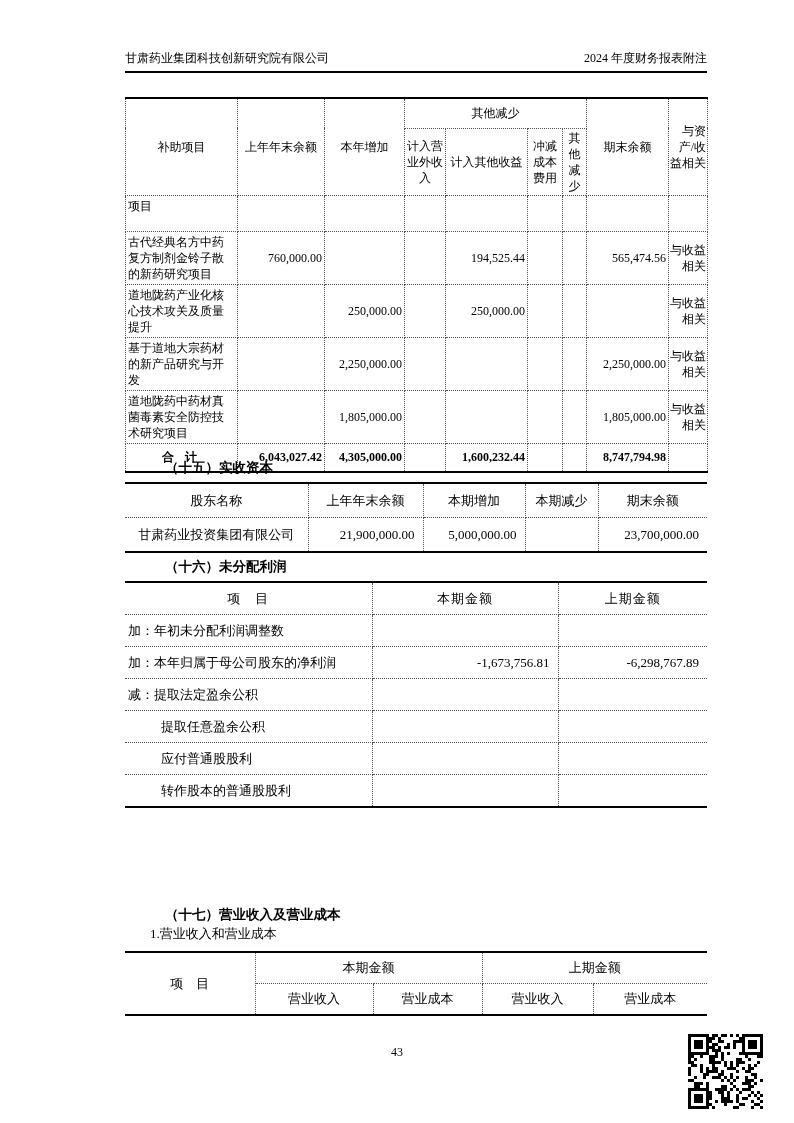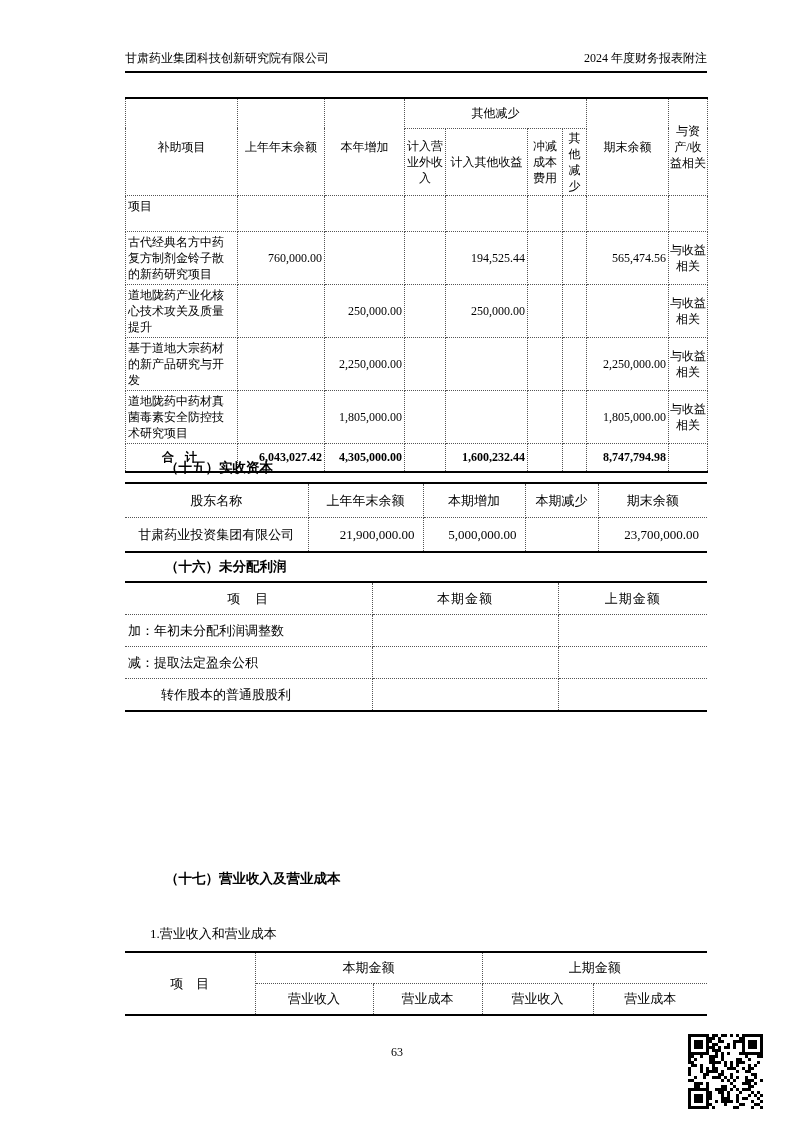"与资产/收益相关" .t1 .rel { text-align: center -> right }
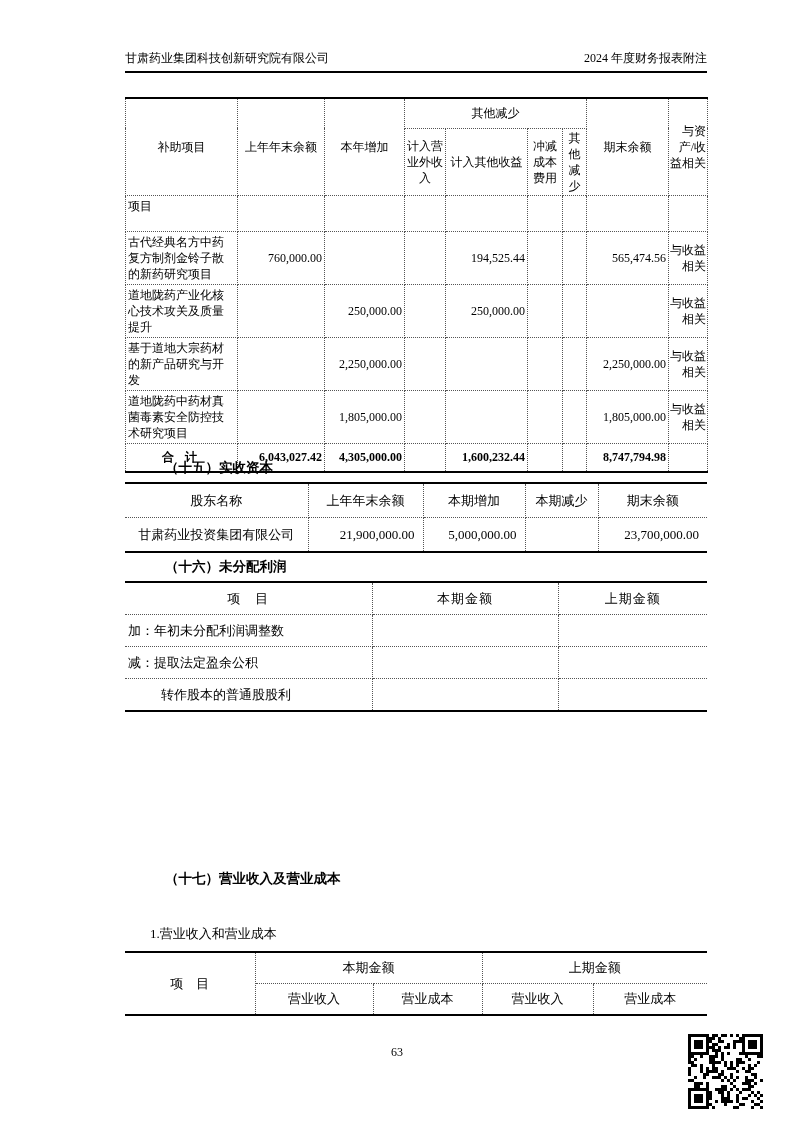"加：本年归属于母公司股东的净利润" tr { html: none -> <tr> <td>加：本年归属于母公司股东的净利润</td> <td>-1,673,756.81</td> <td>-6,298,767.89</td> </tr> }
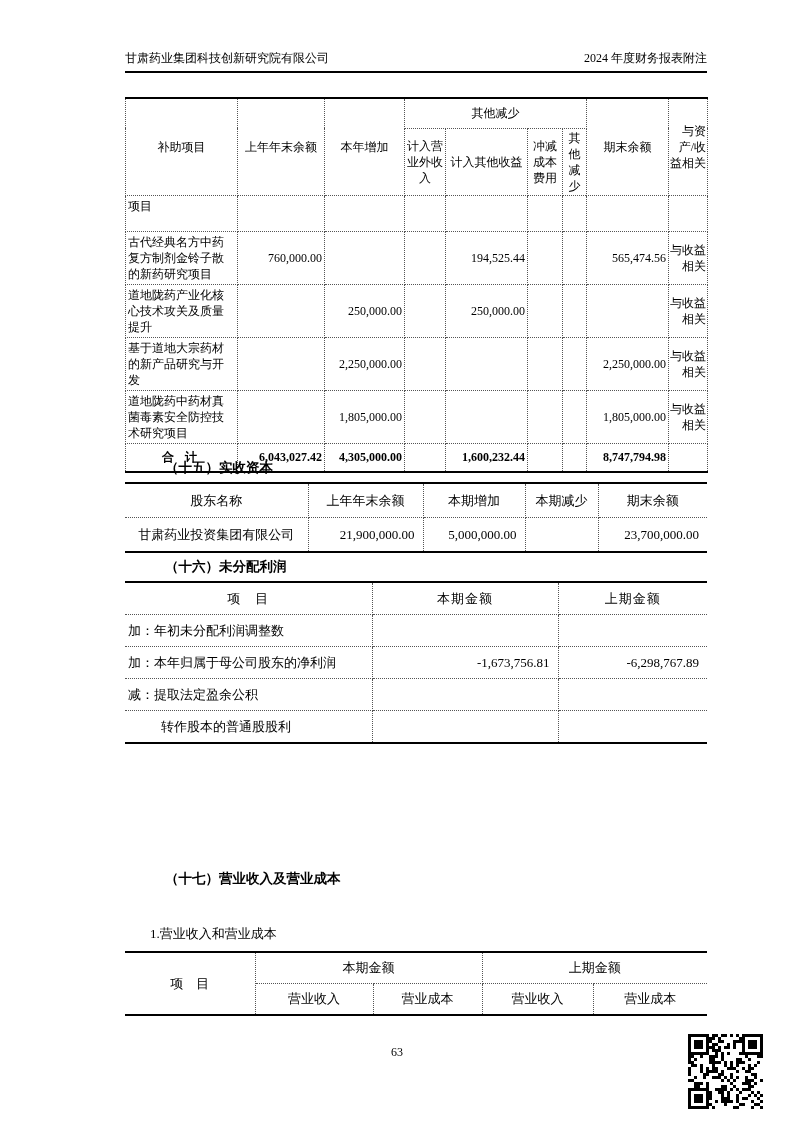"提取任意盈余公积" tr { html: none -> <tr> <td>提取任意盈余公积</td> <td></td> <td></td> </tr> }
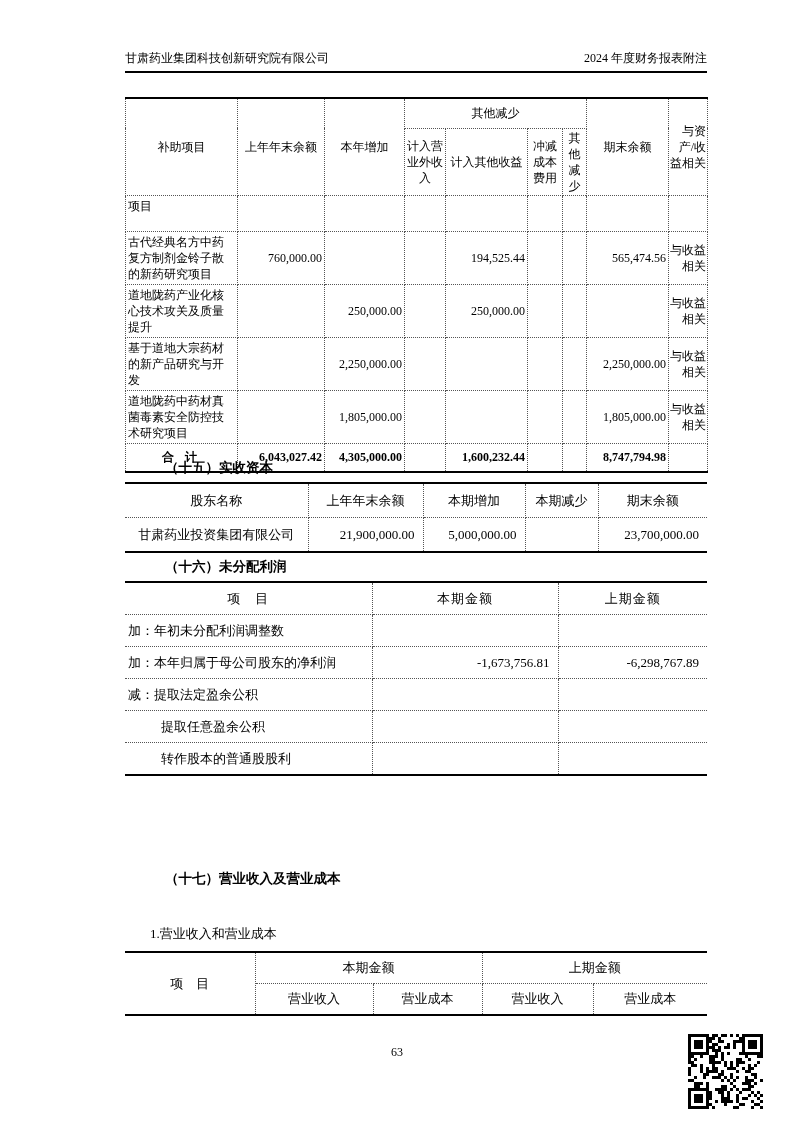"应付普通股股利" tr { html: none -> <tr> <td>应付普通股股利</td> <td></td> <td></td> </tr> }
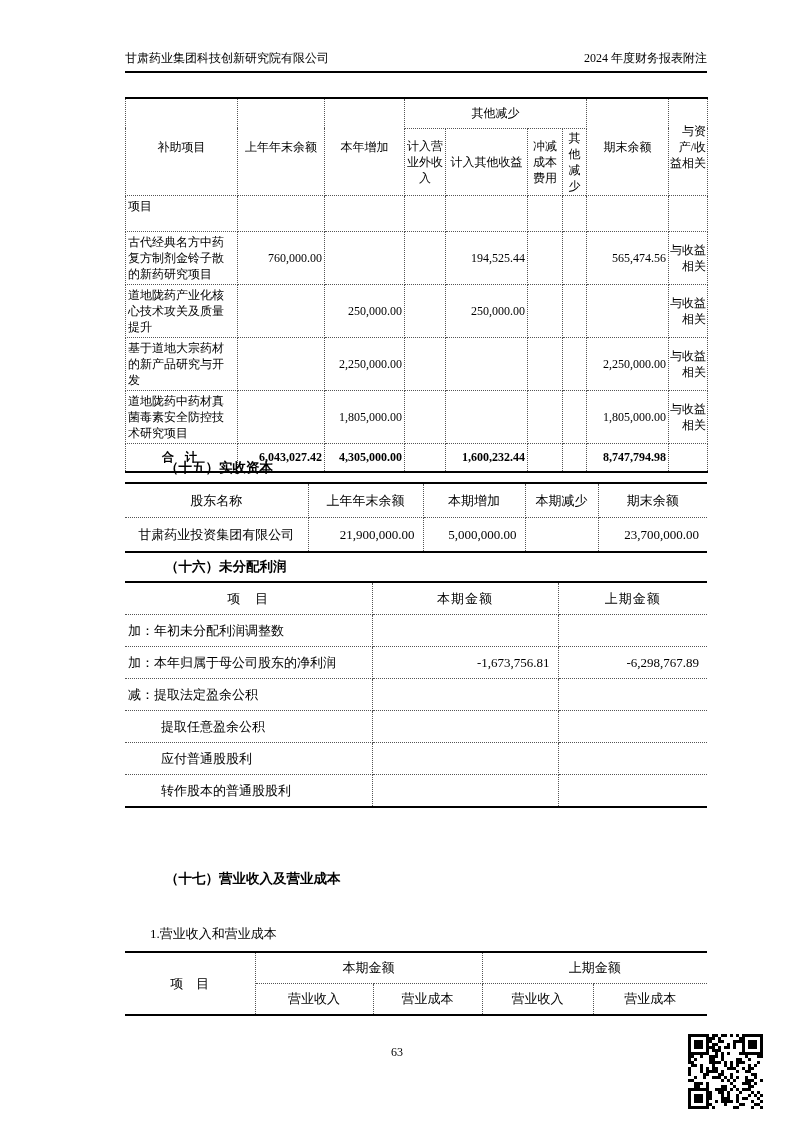"（十七）营业收入及营业成本" div.sec-title { top: 870px -> 906px }
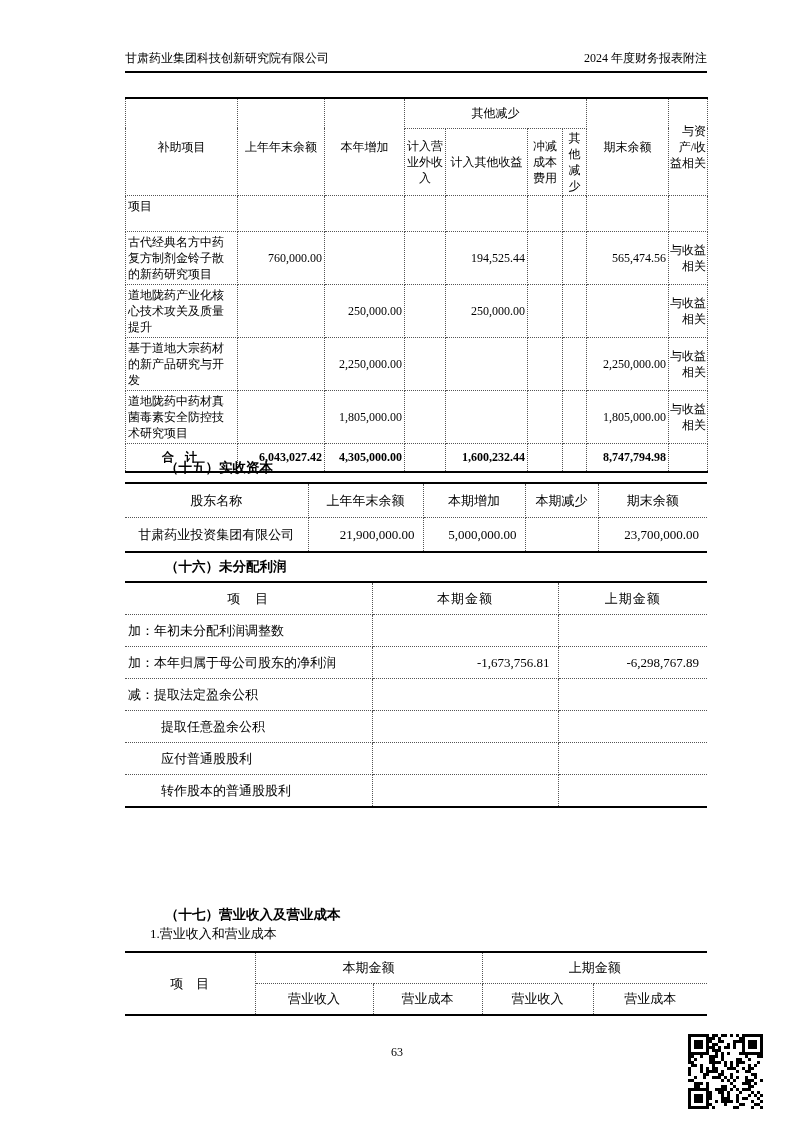"63" div.page-number { text: 63 -> 43 }
